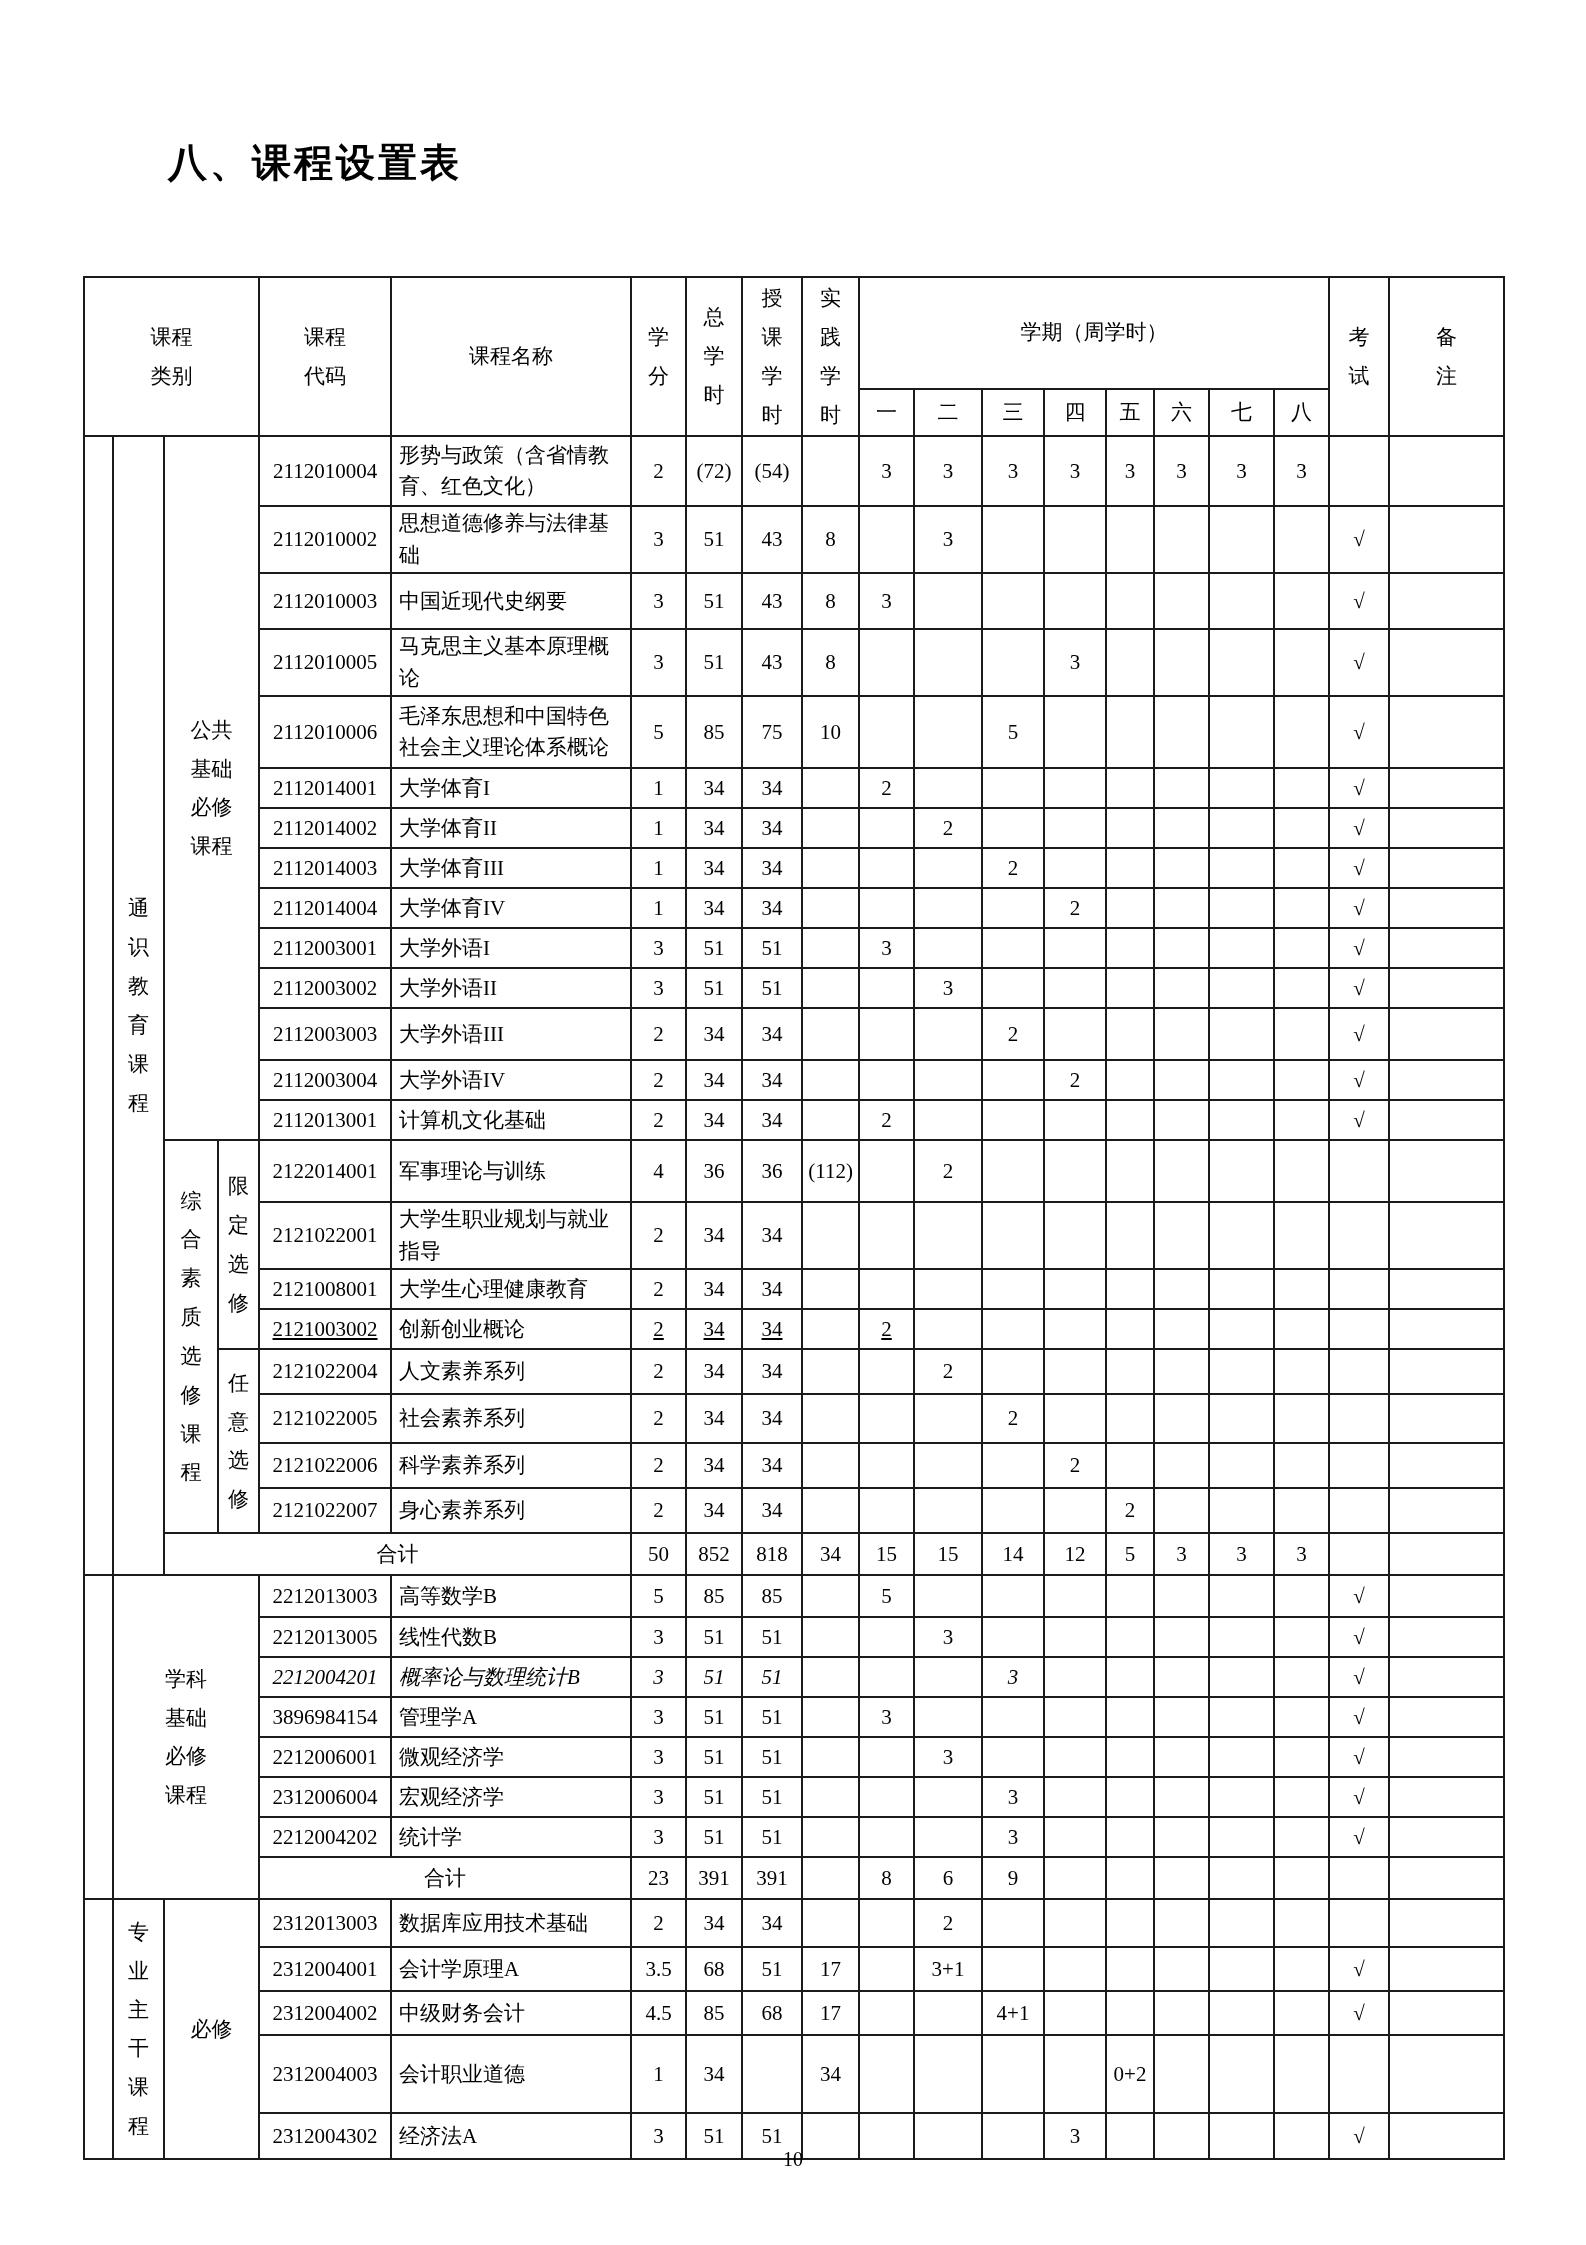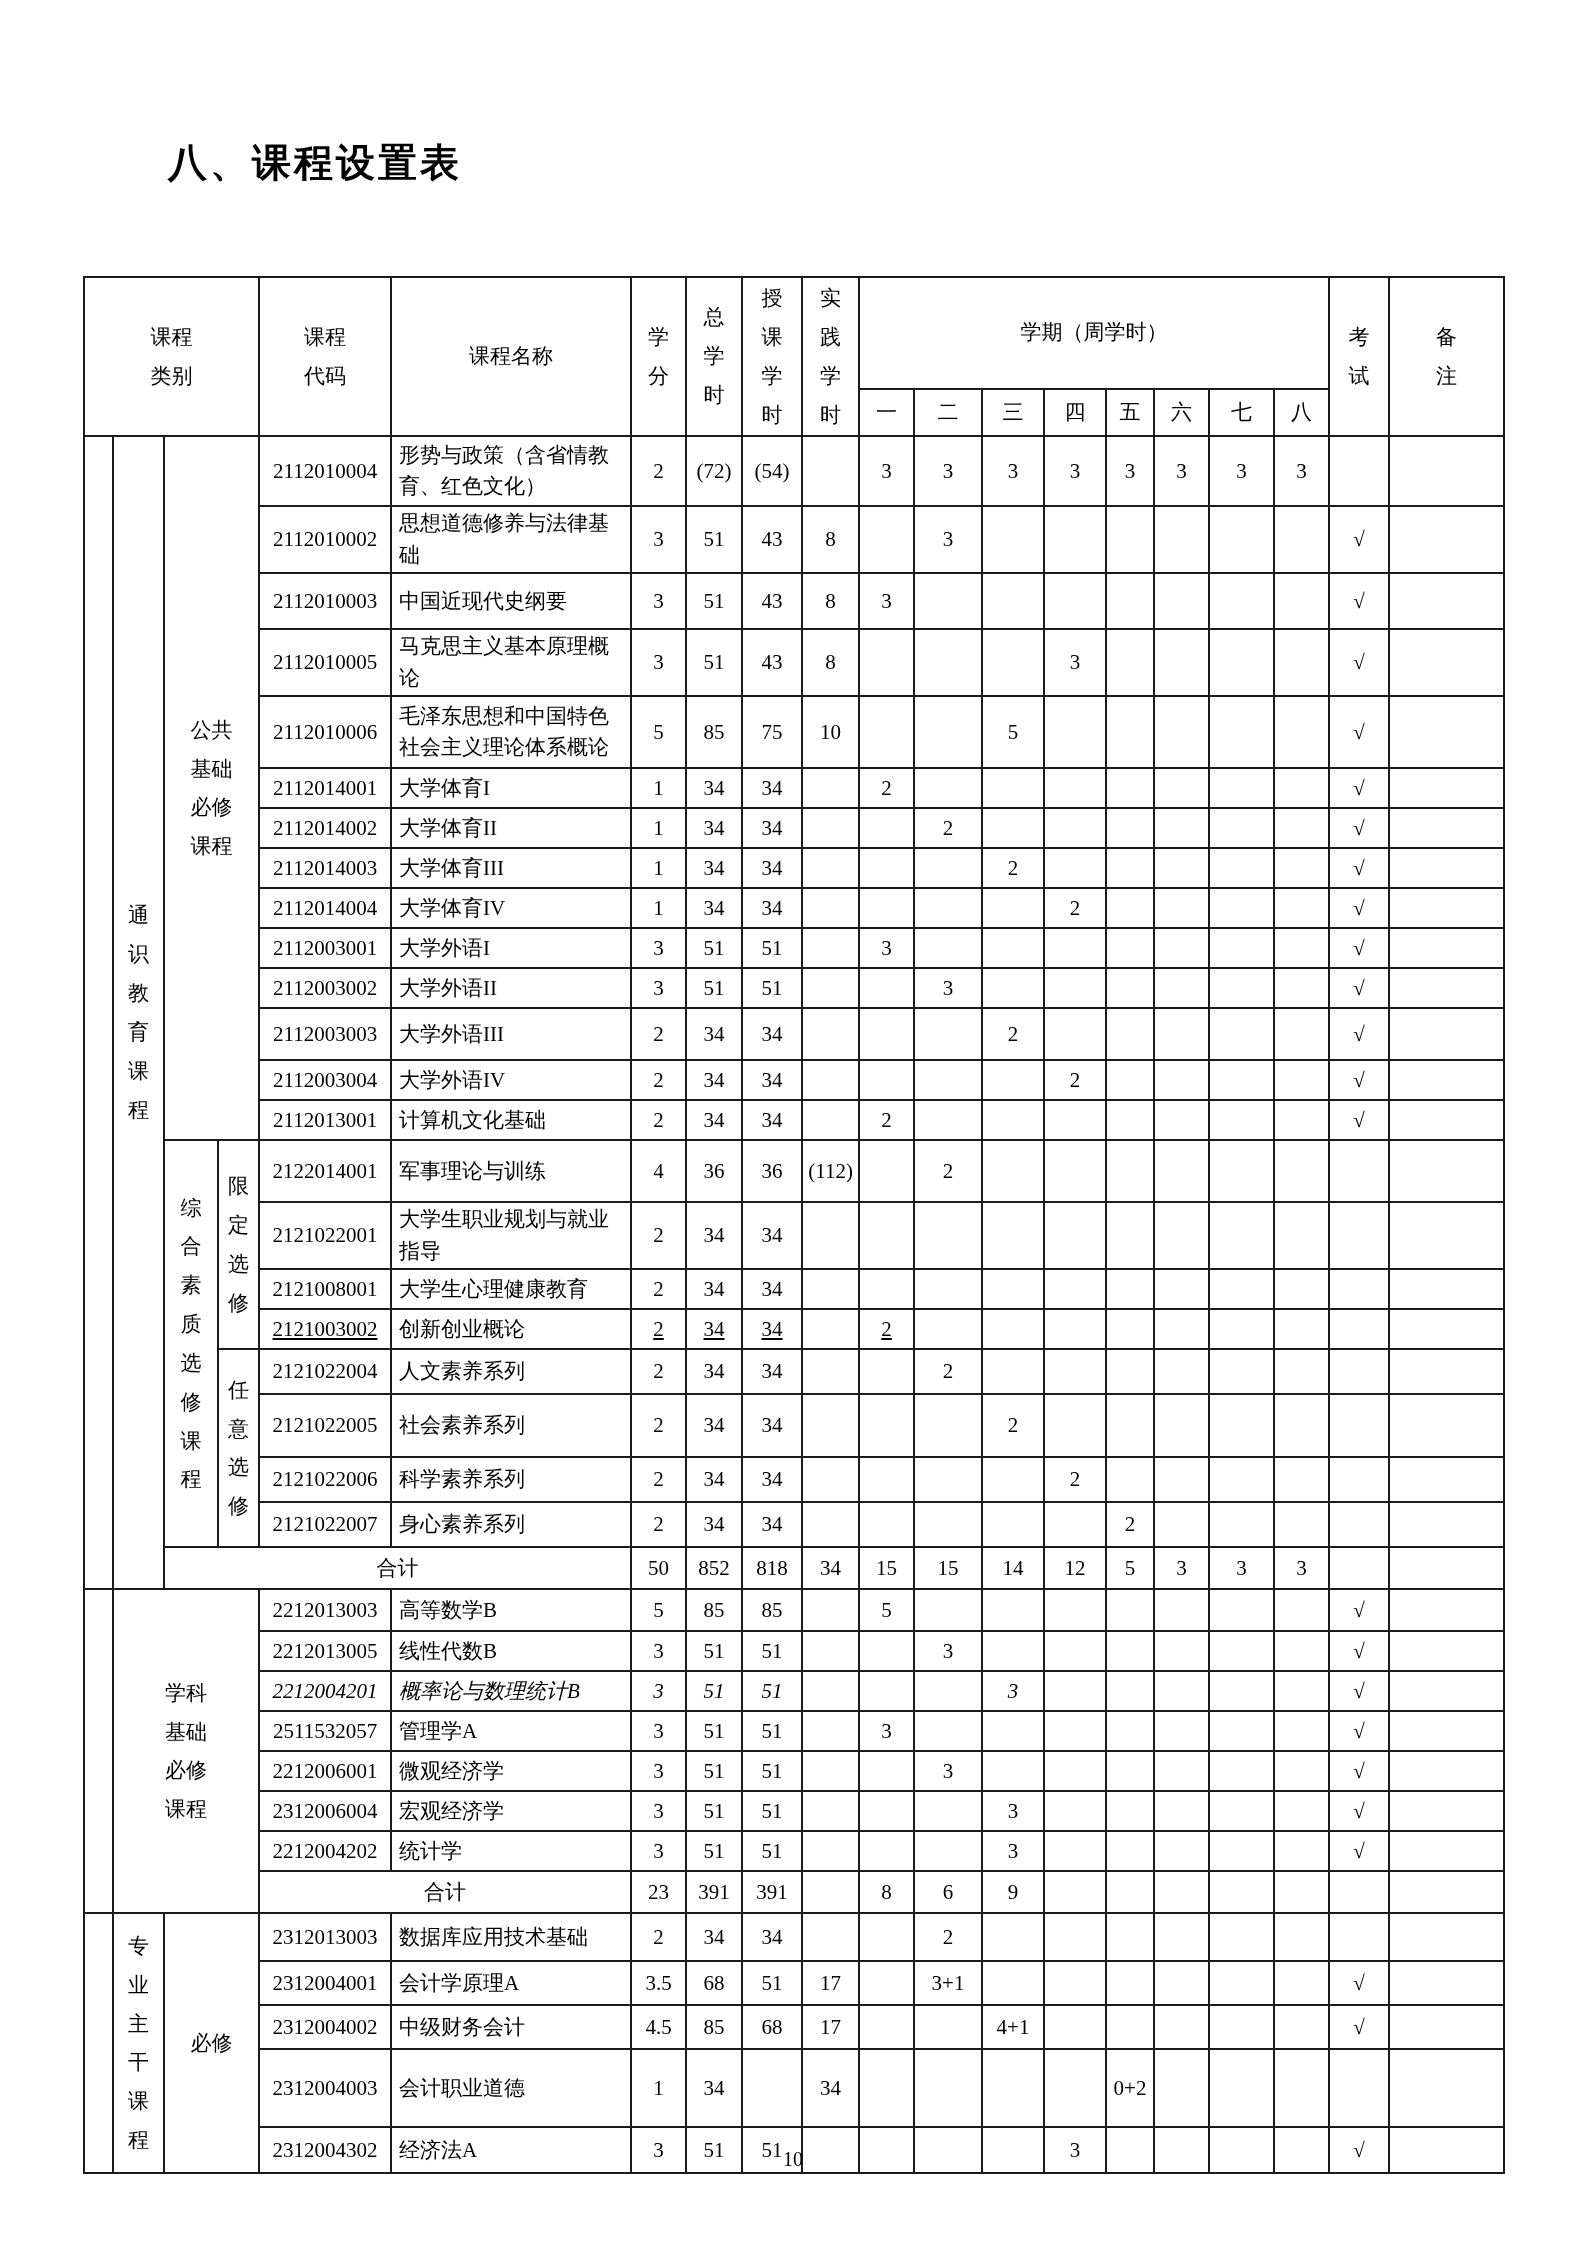"2121022005" tr { height: 63px -> 49px }
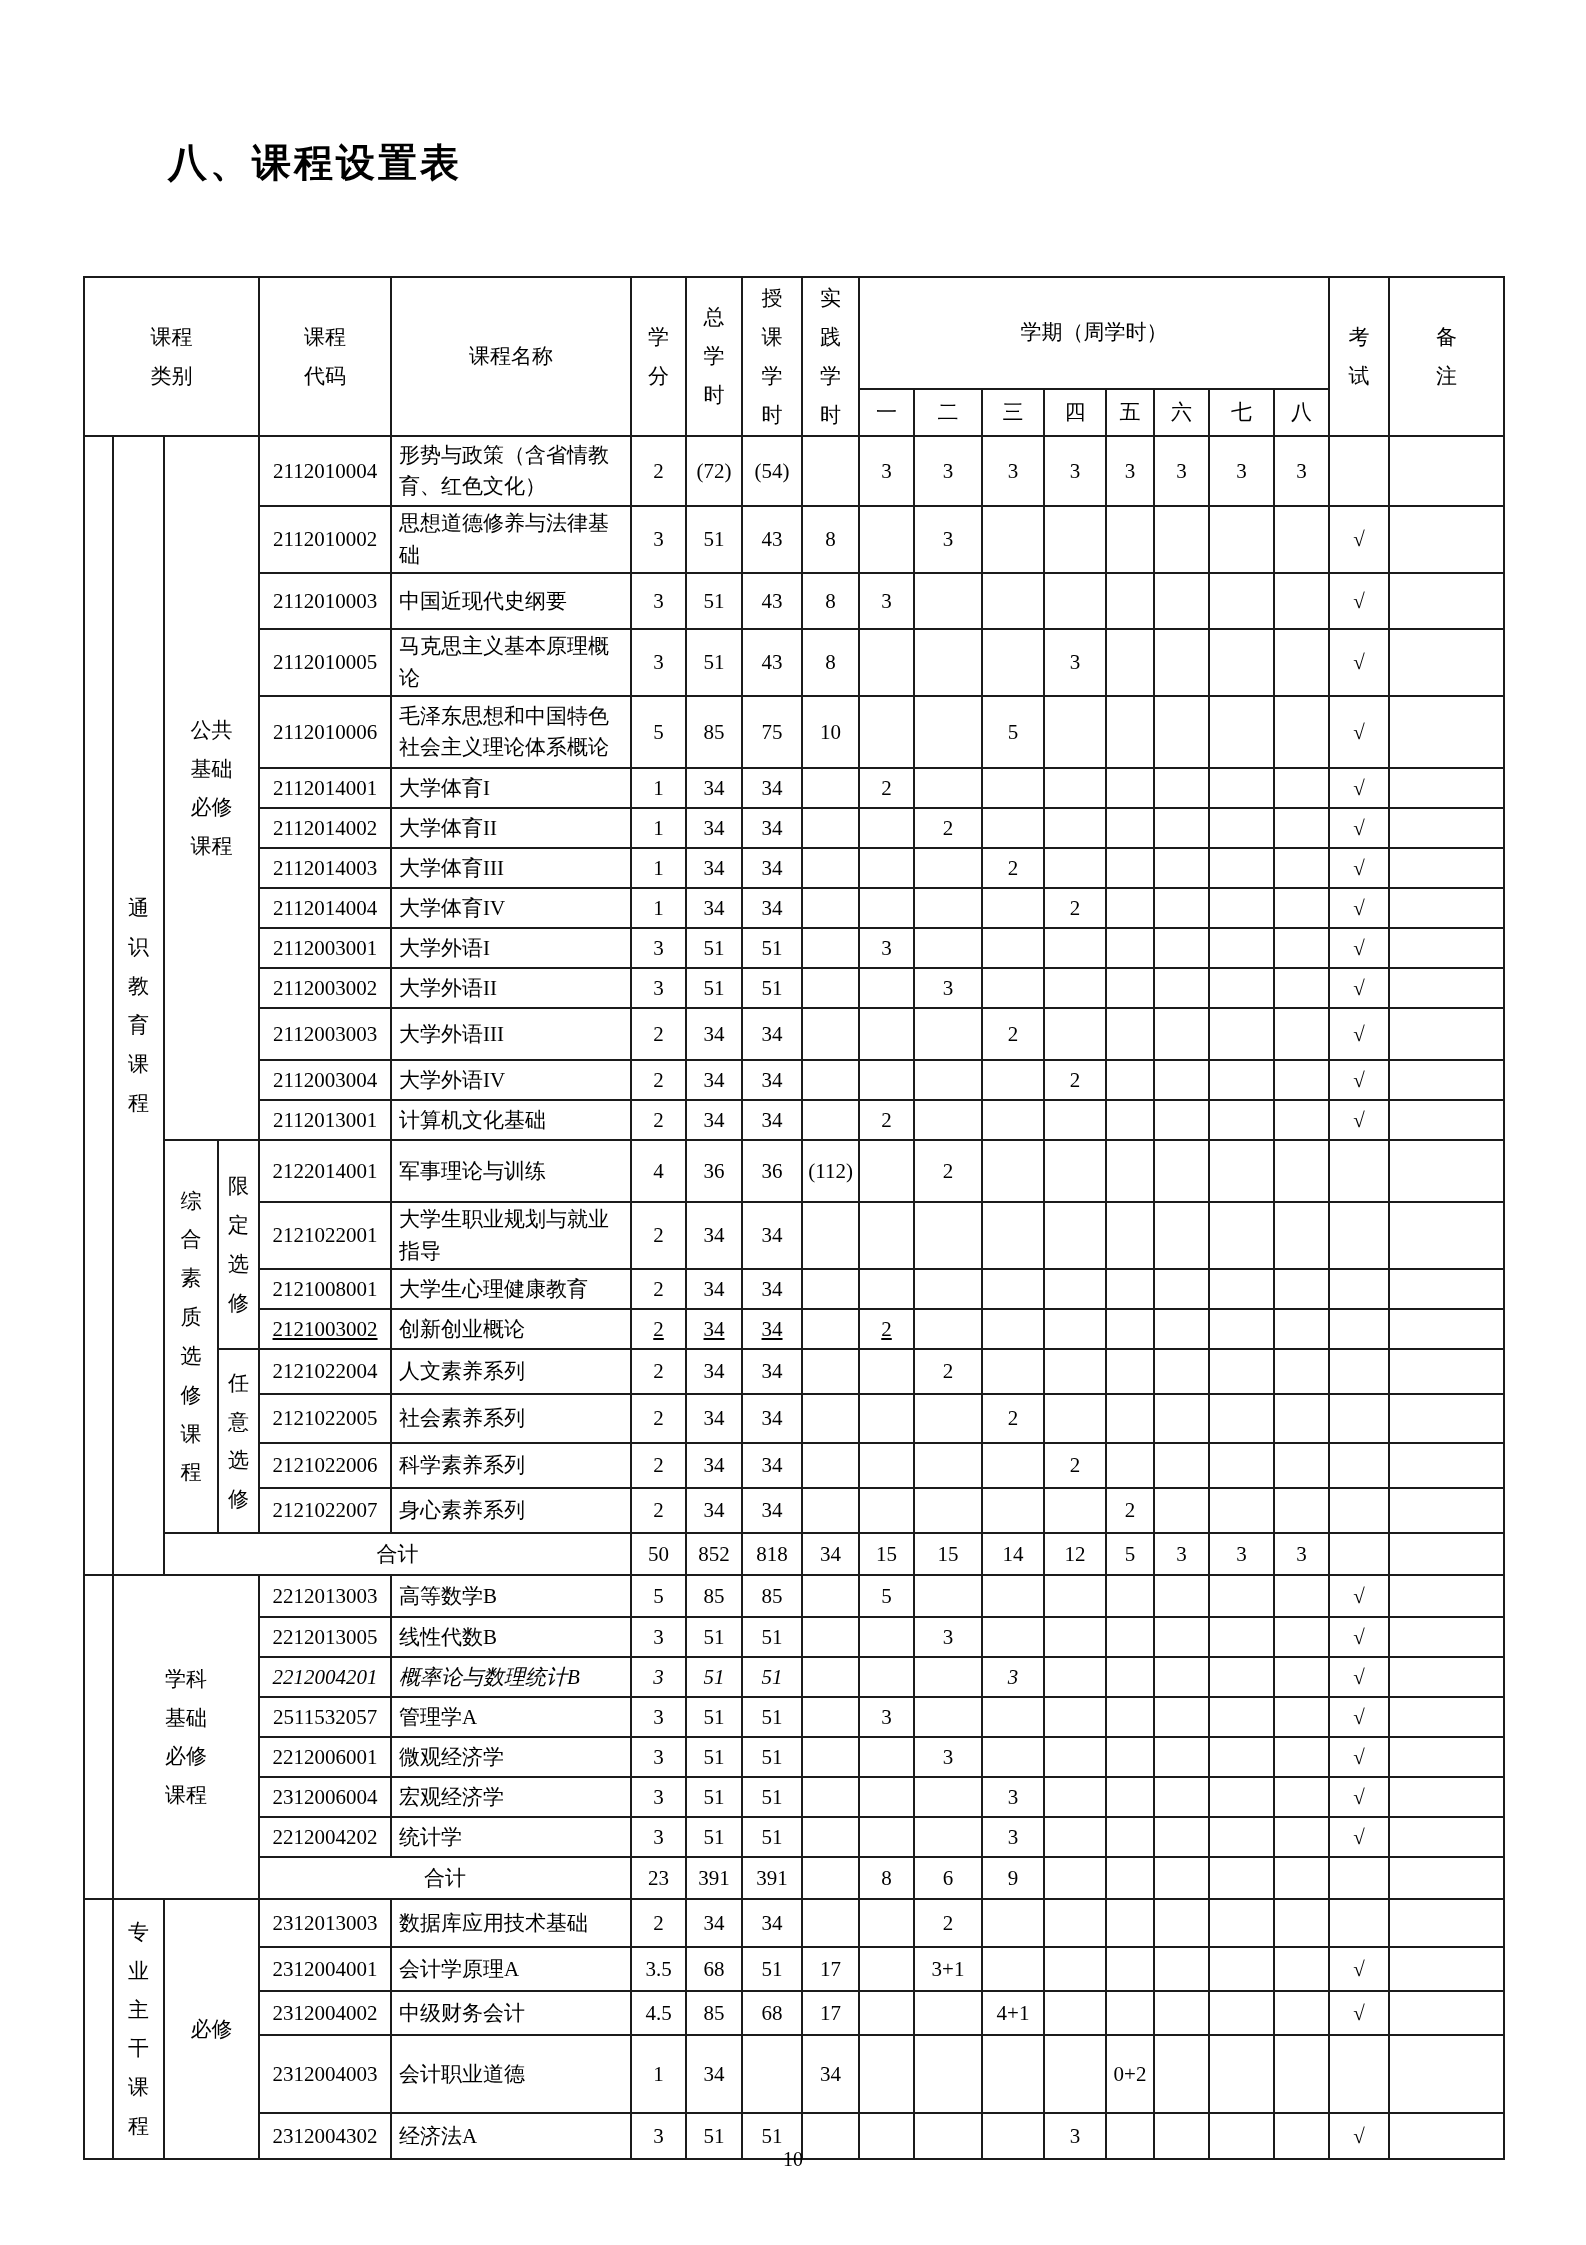"2511532057" span { text: 2511532057 -> 3896984154 }
